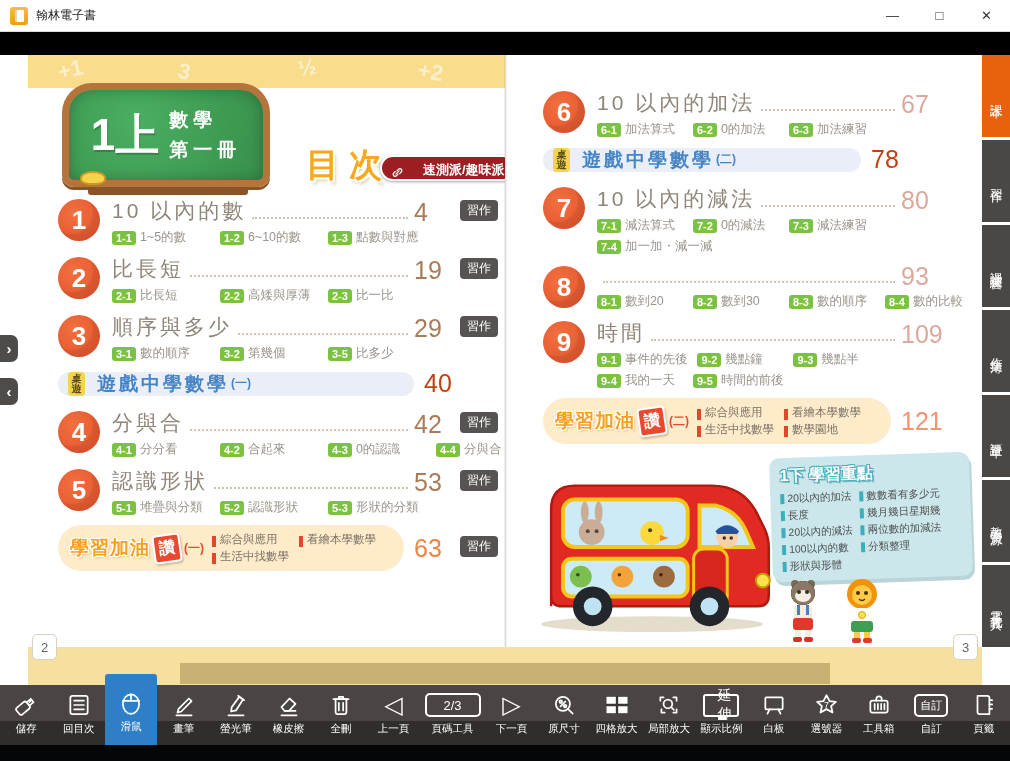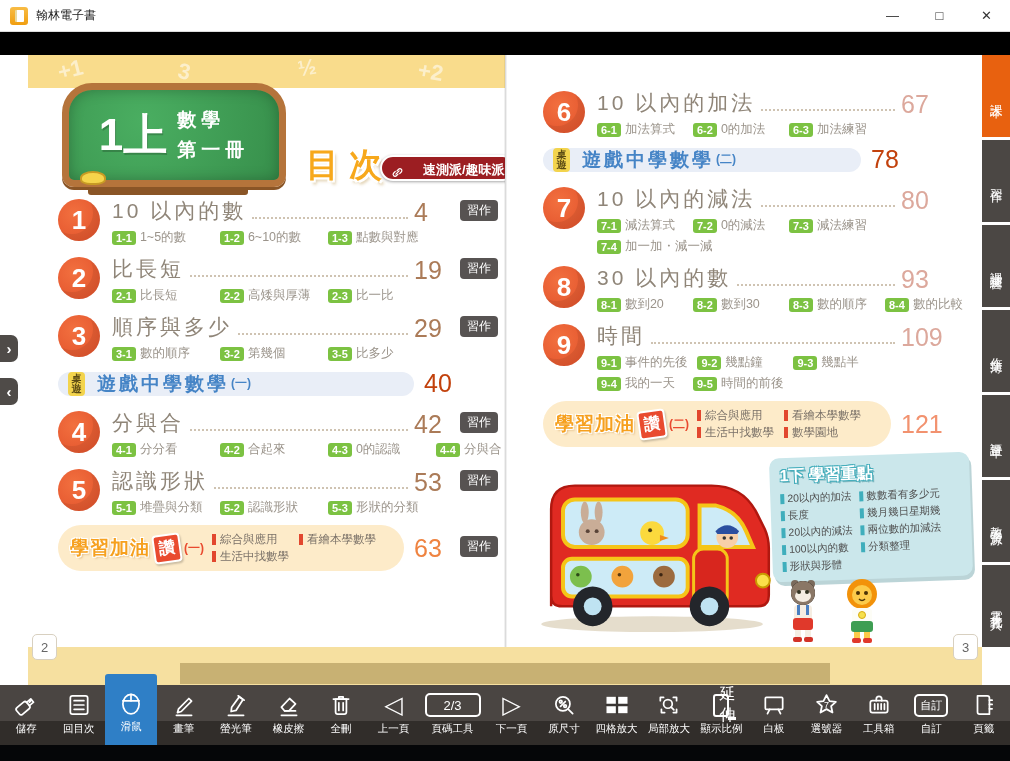"1上" .board { width: 224px -> 208px }
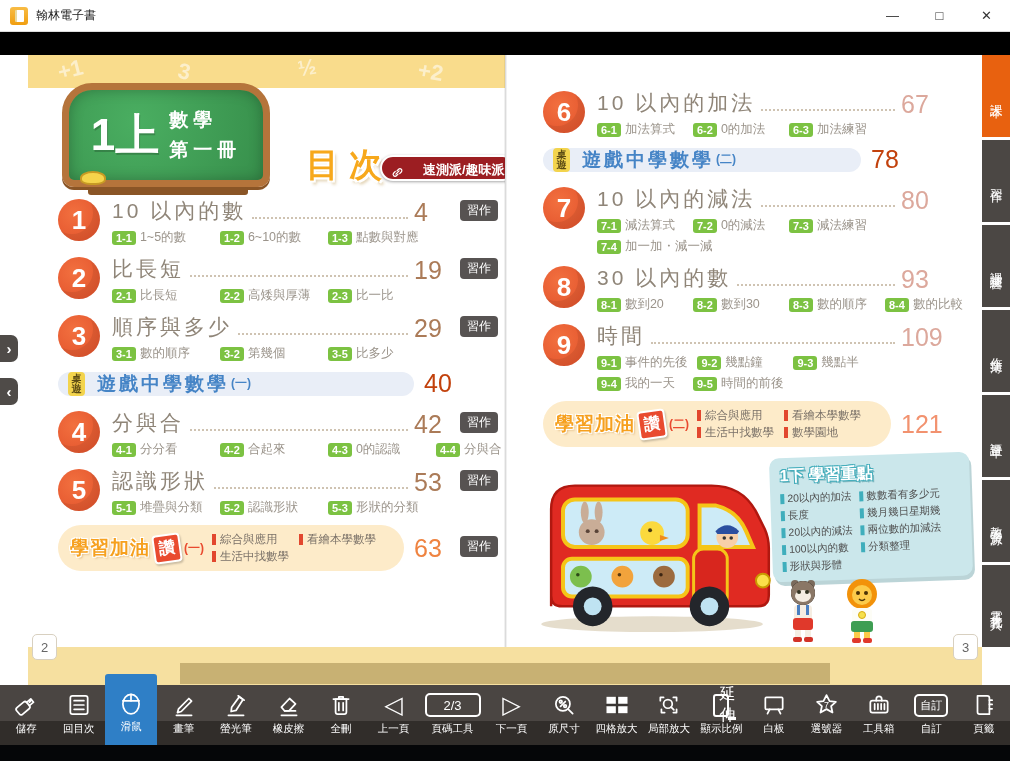"30 以內的數" span.ch-title { html: <span>30 以內的數</span> -> none }
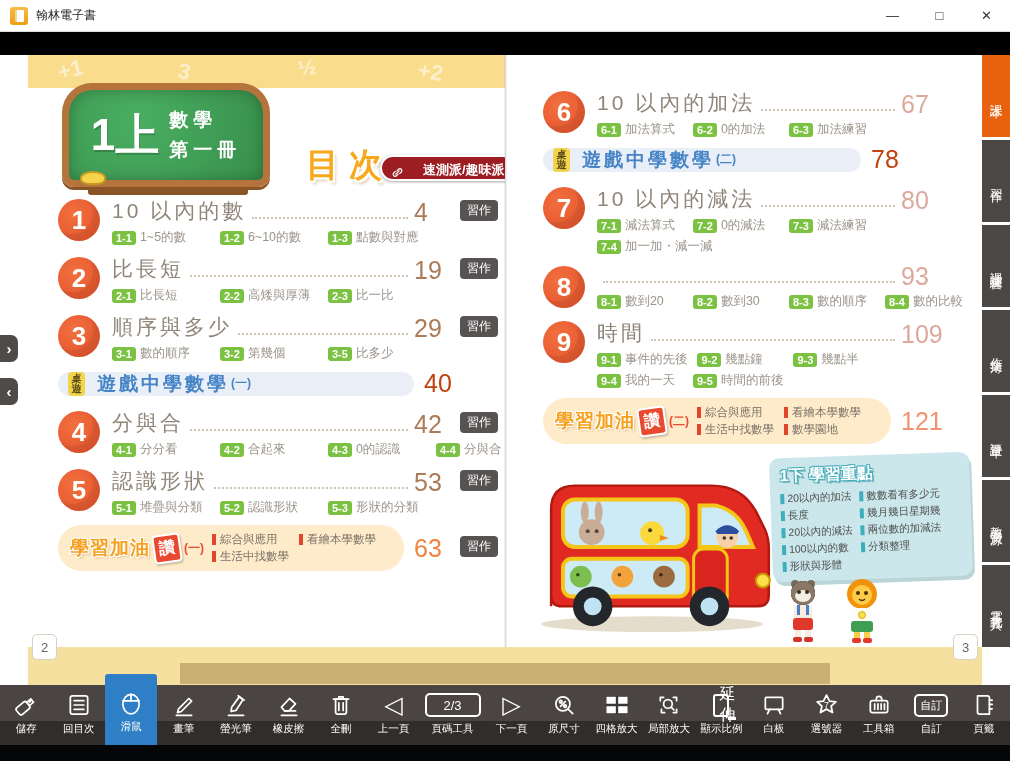"綜合與應用" .bullet { align-items: center -> flex-end }
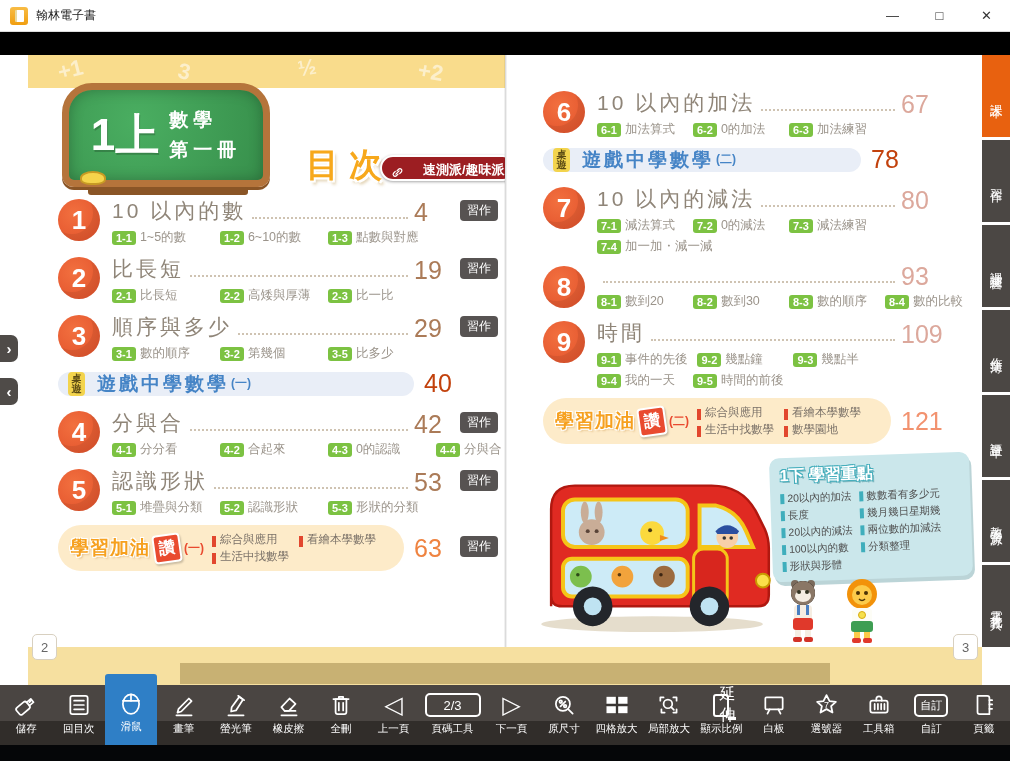"延伸" .mon { font-size: 16px -> 14px; width: 16px -> 36px }
